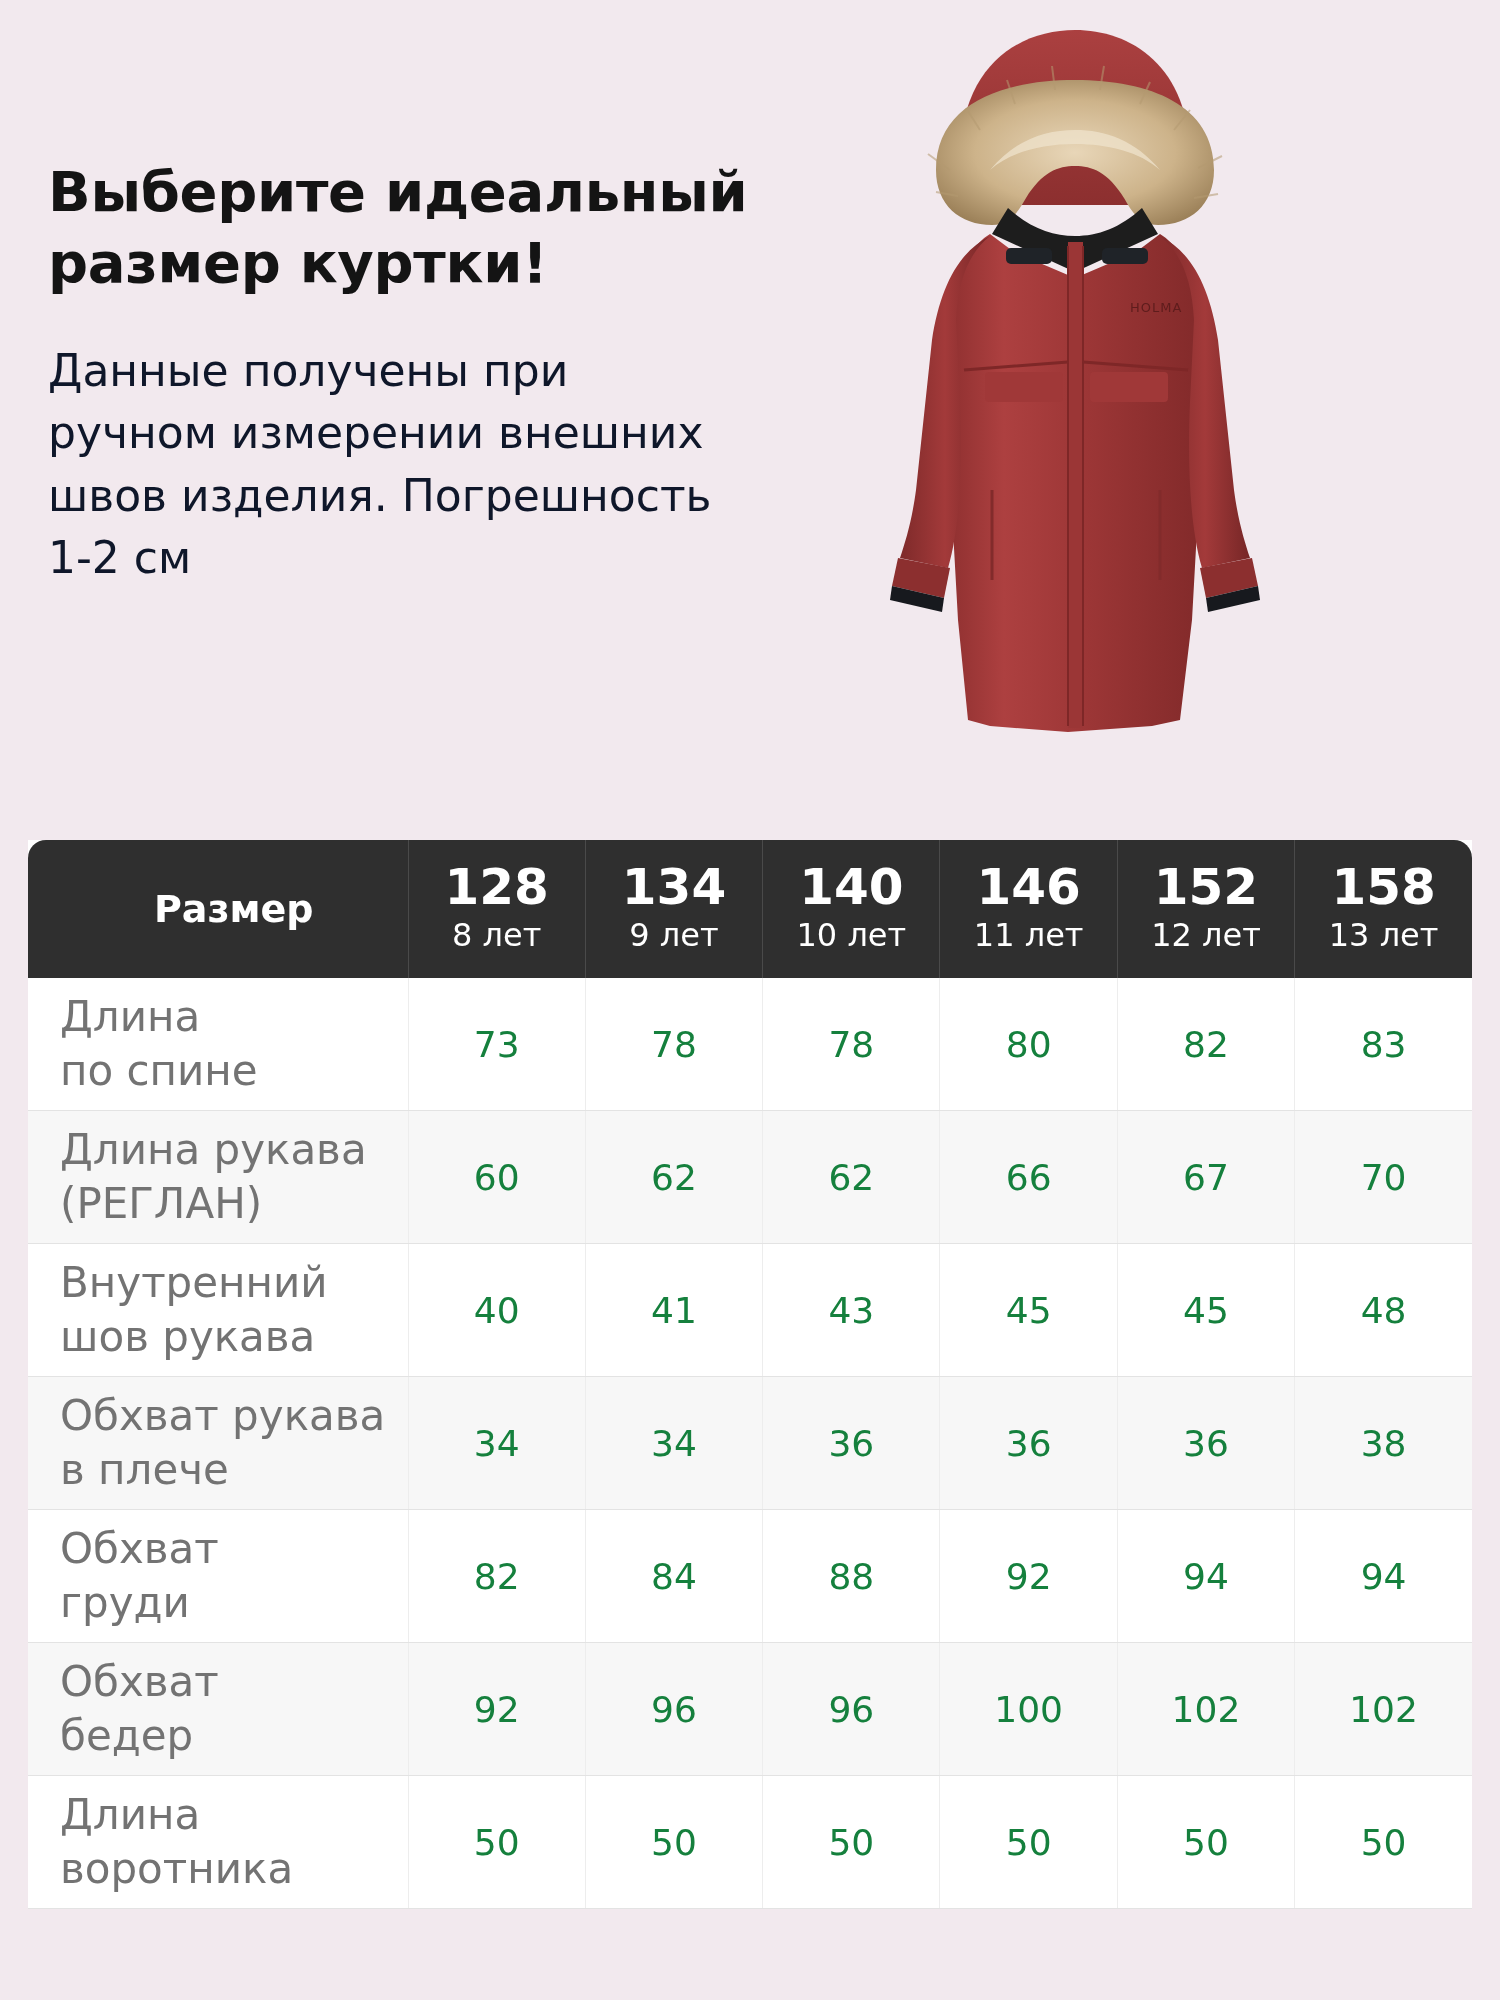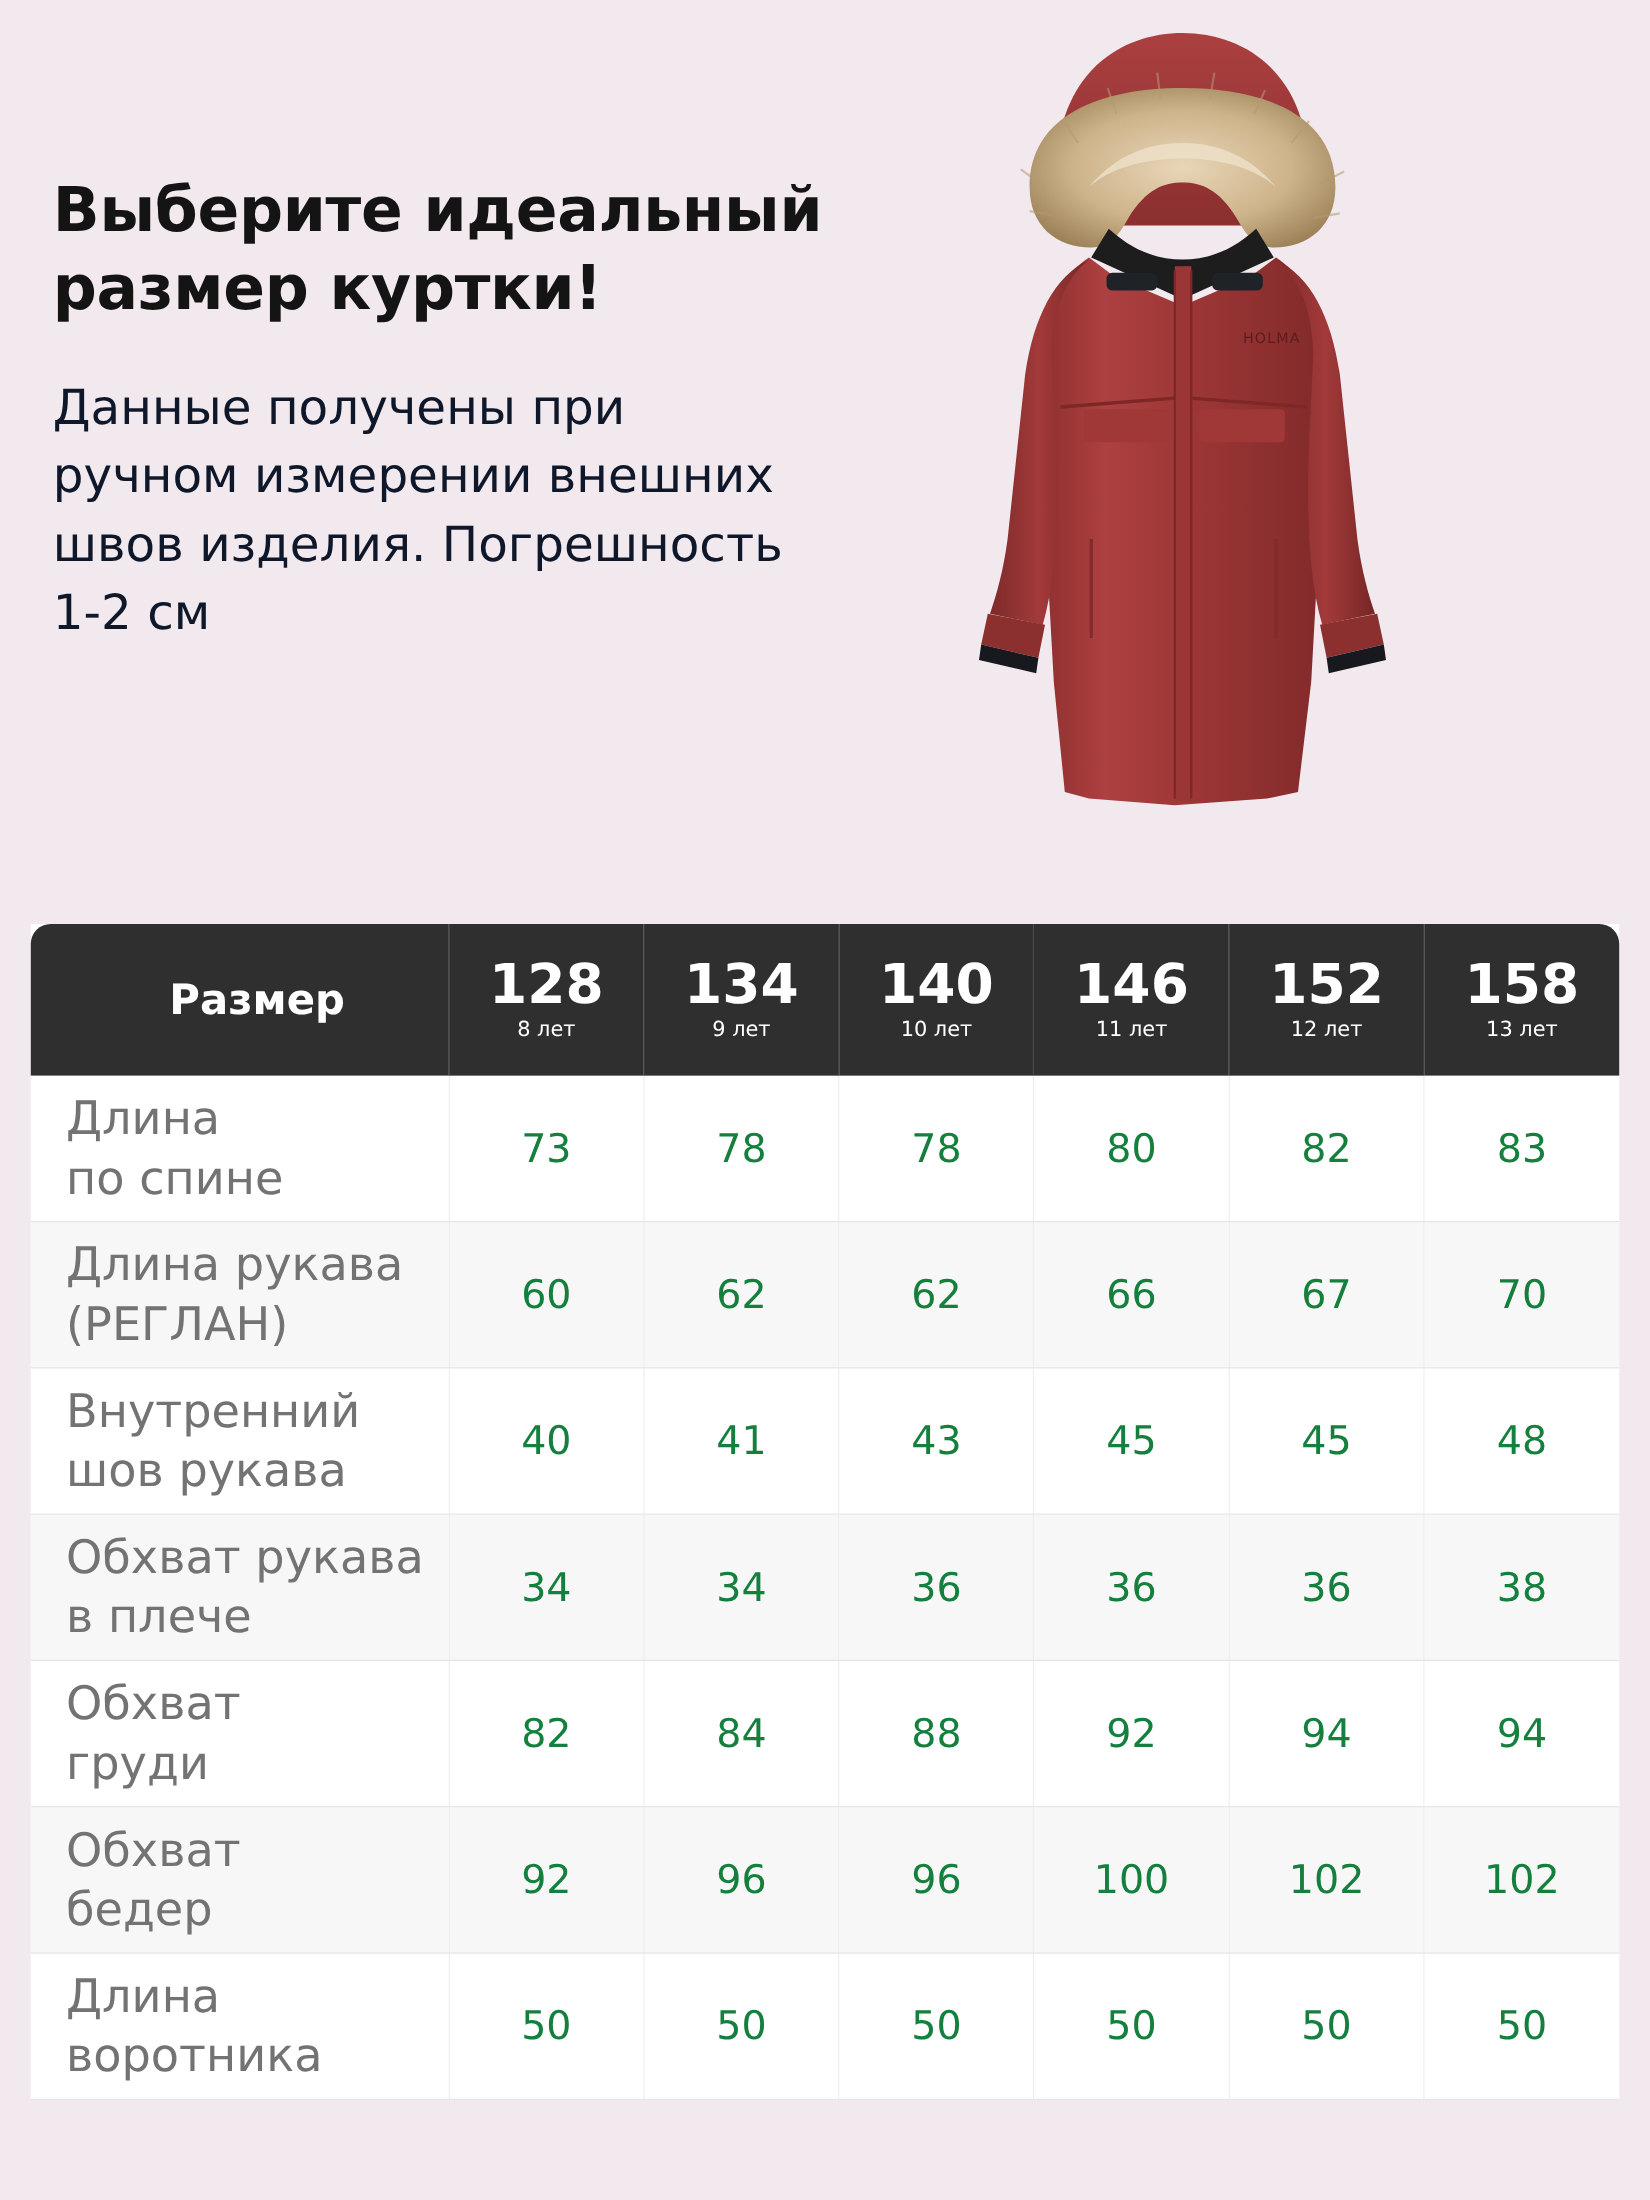"8 лет" .size-age { font-size: 19px -> 32px }
